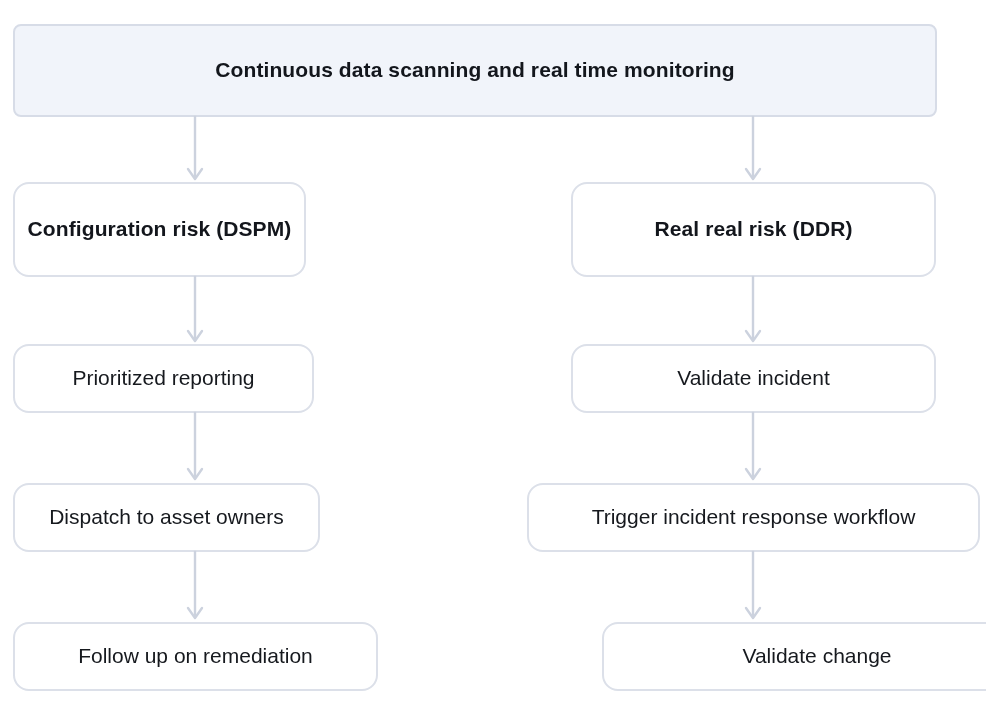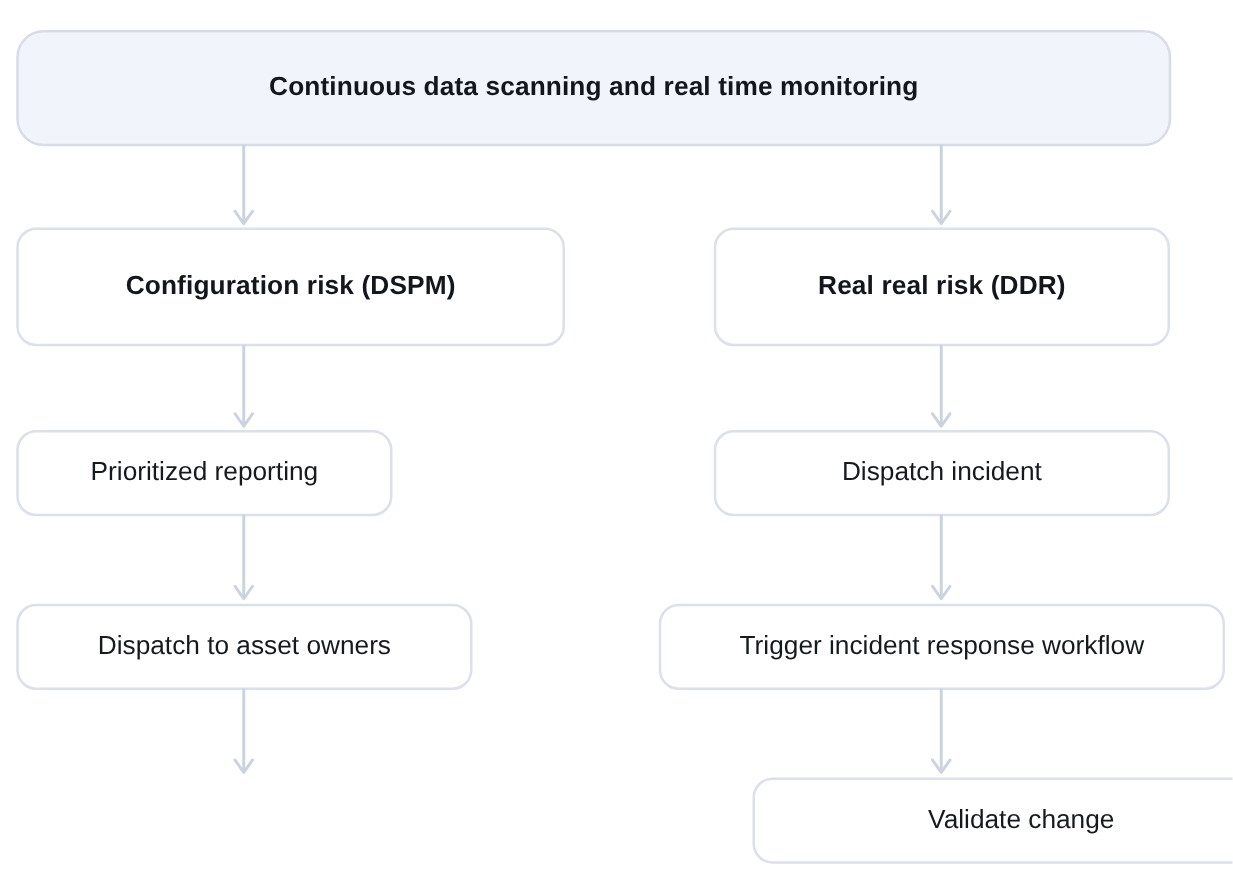"Continuous data scanning and real" .node.header { border-radius: 22px -> 8px }
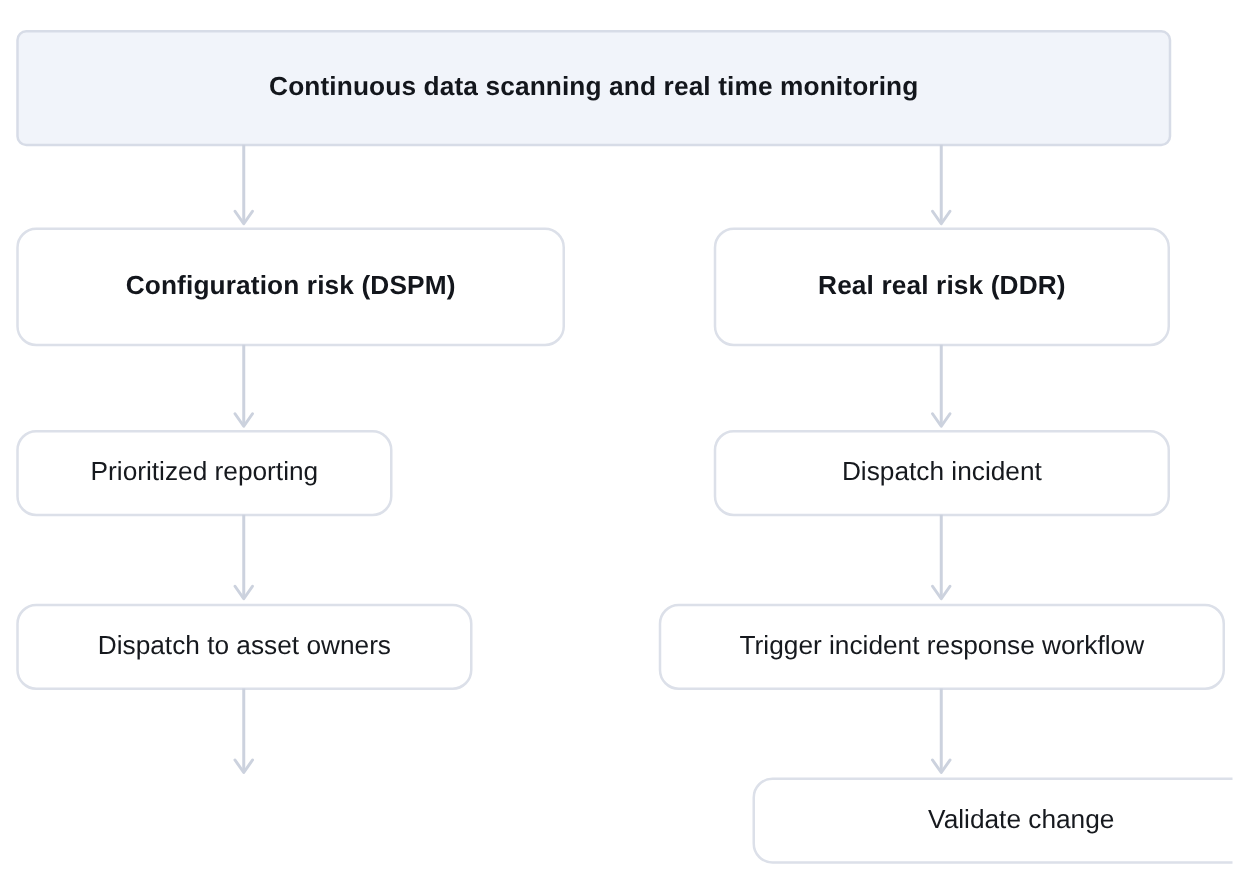"Configuration risk (DSPM)" div.node { width: 439px -> 293px }
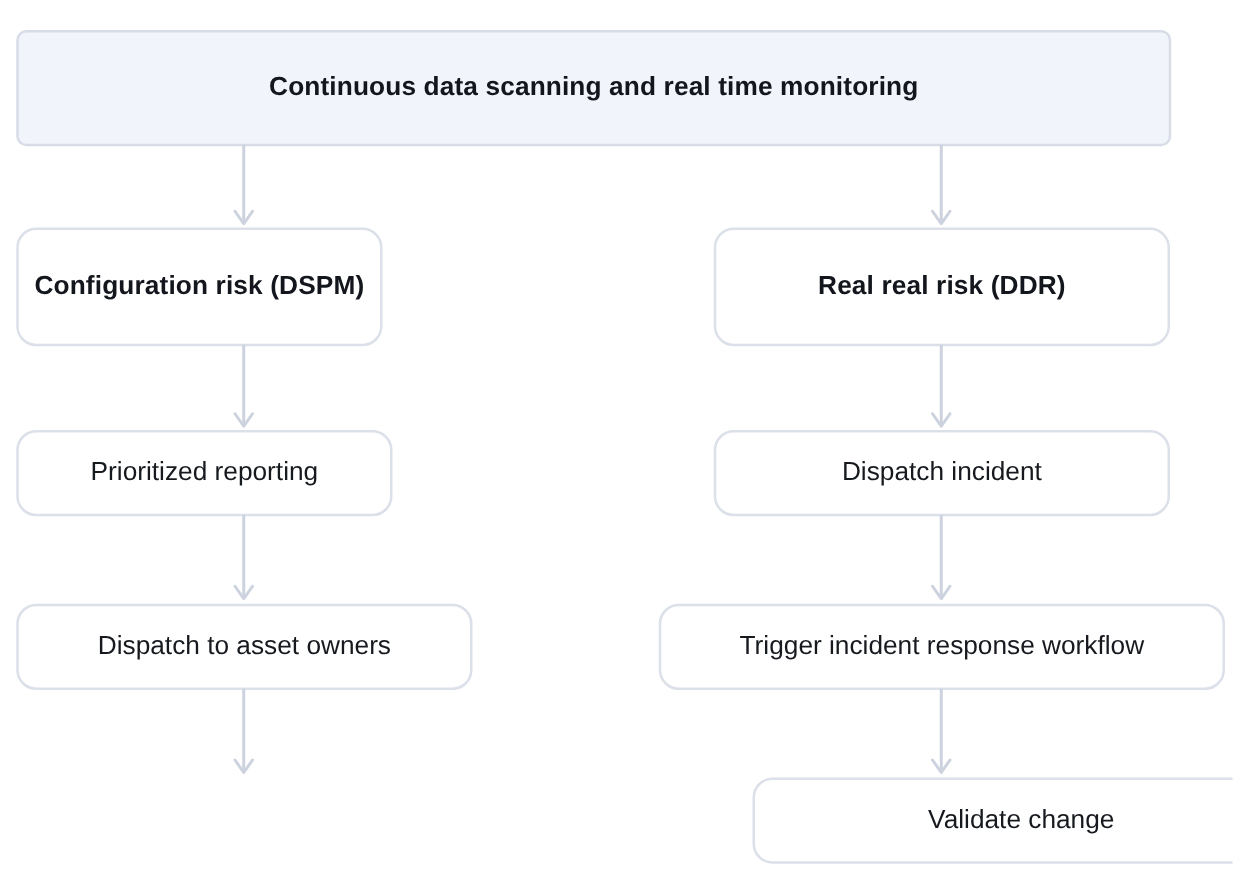"Dispatch incident" span.node-label { text: Dispatch -> Validate }
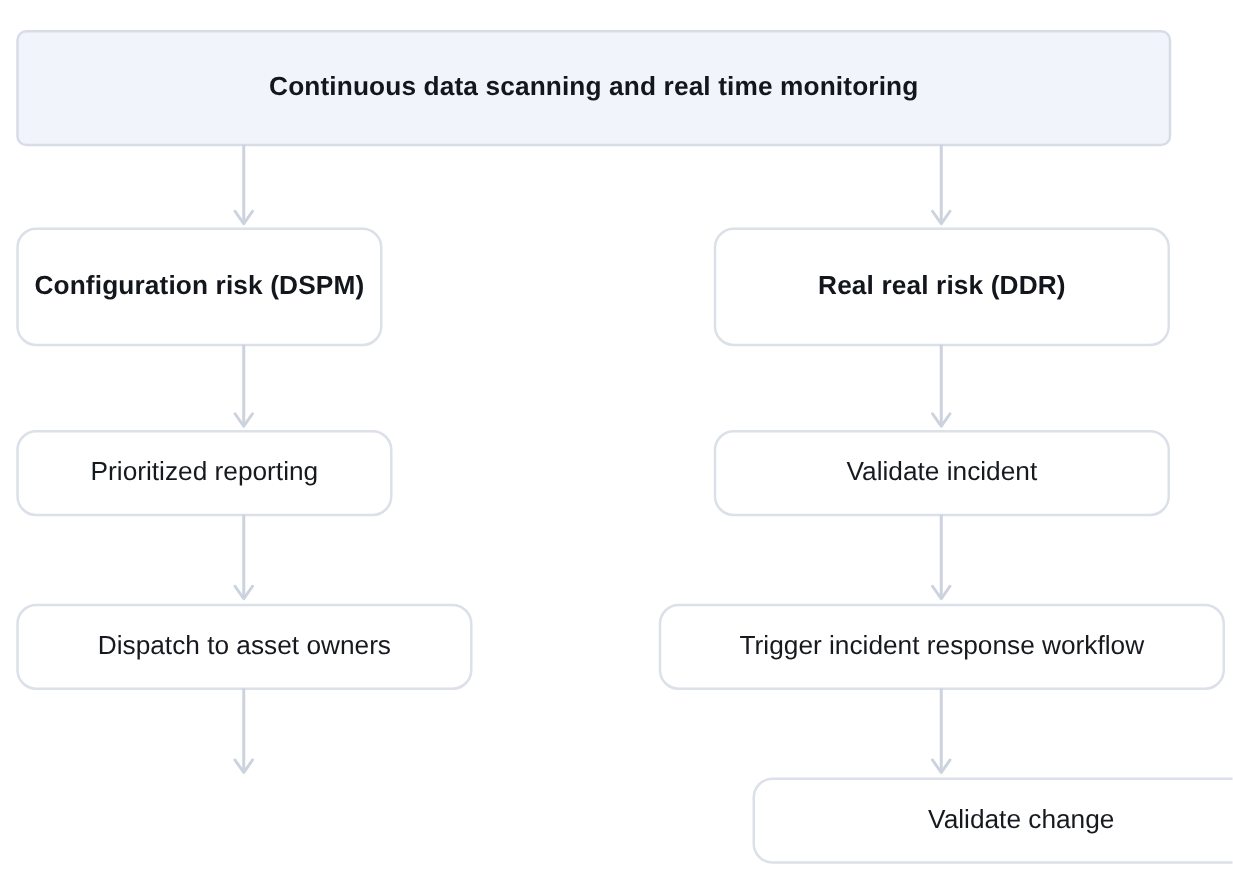"Dispatch to asset owners" div.node { width: 365px -> 307px }
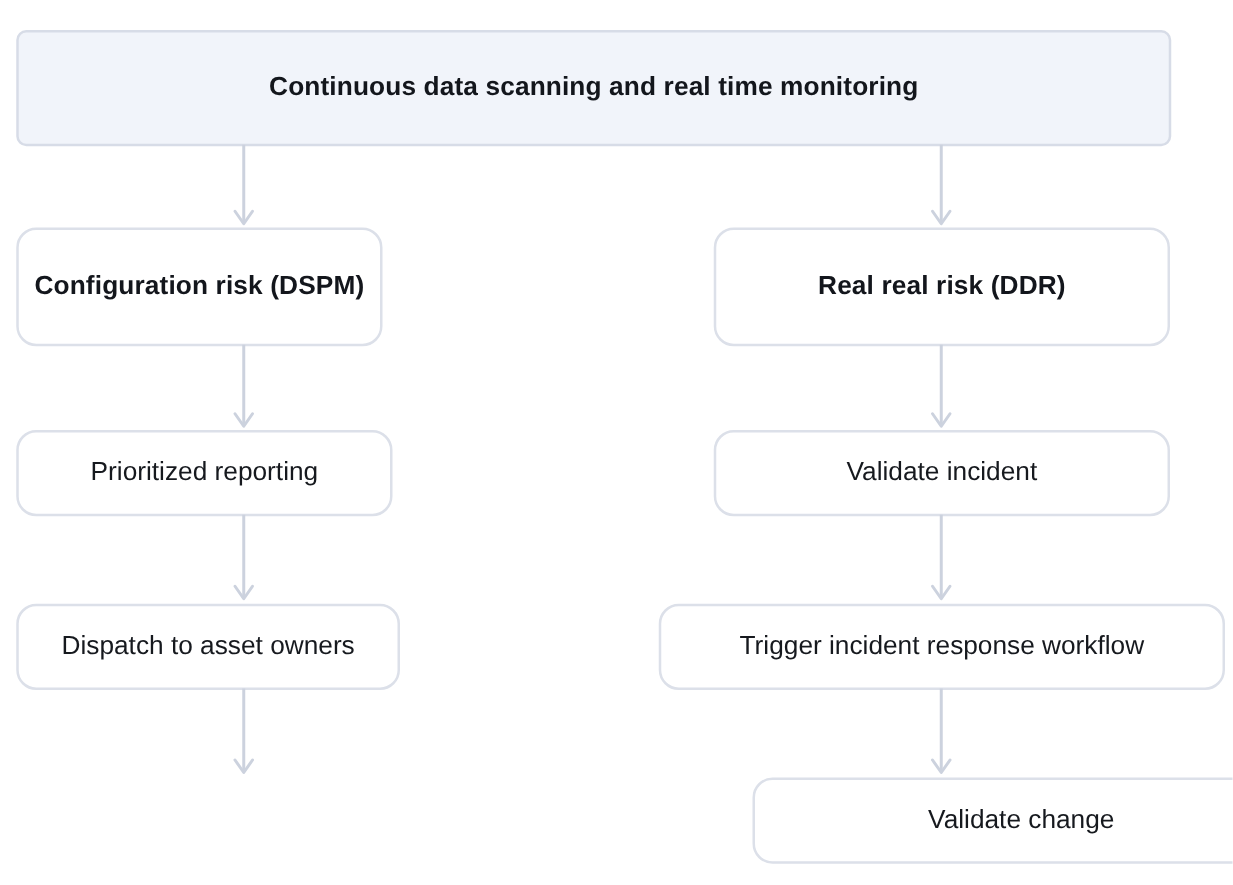"Follow up on remediation" div.node { html: none -> <div> <span>Follow up on remediation</span> </div> }
